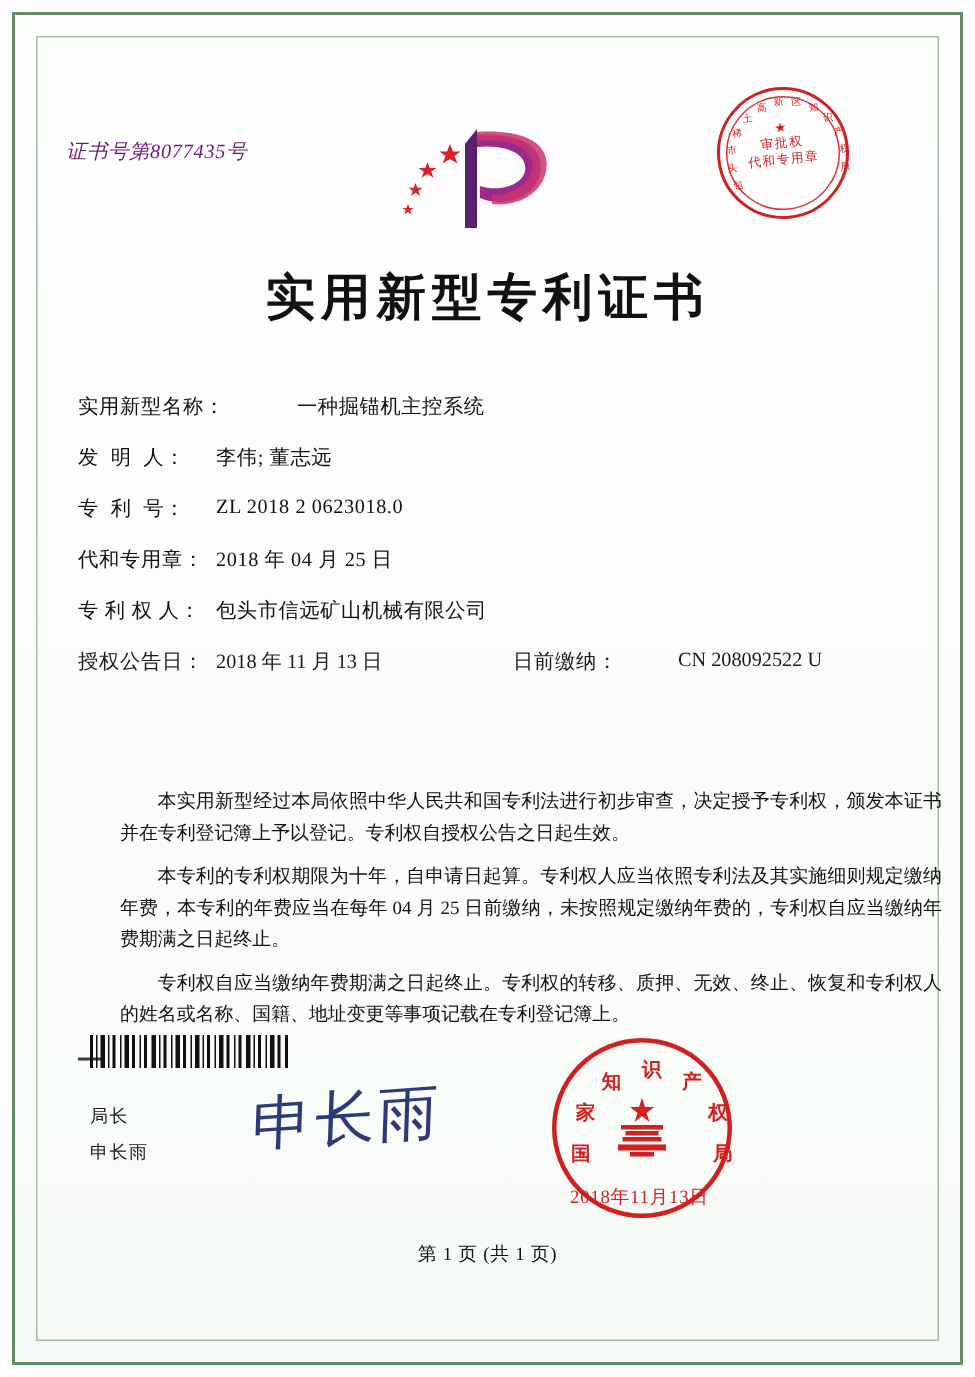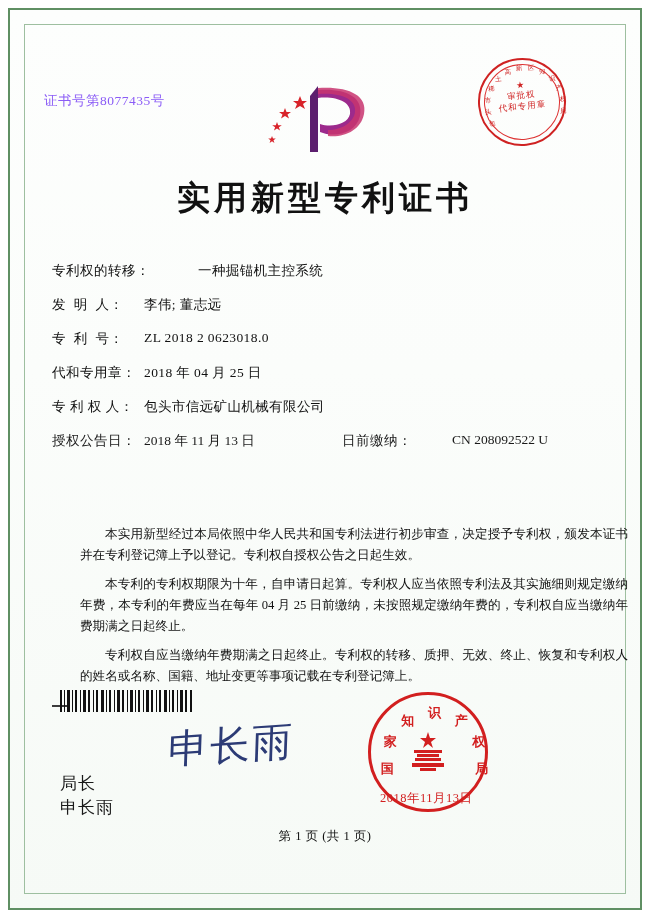"证书号第8077435号" .cert-no { color: #8b5cf6 -> #701a75; font-style: none -> italic }
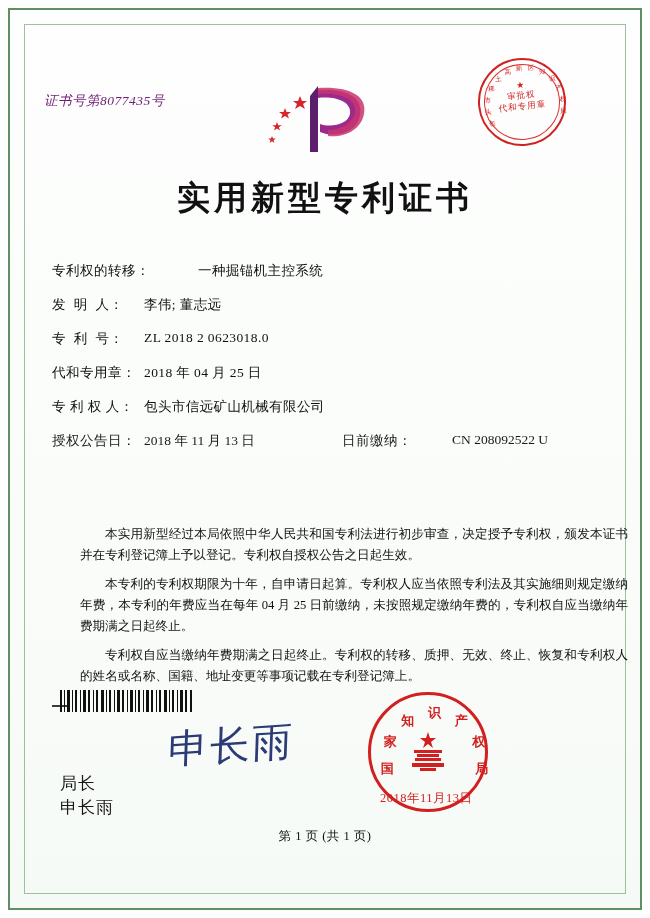"专利权的转移：" span.field-label { text: 专利权的转移 -> 实用新型名称 }
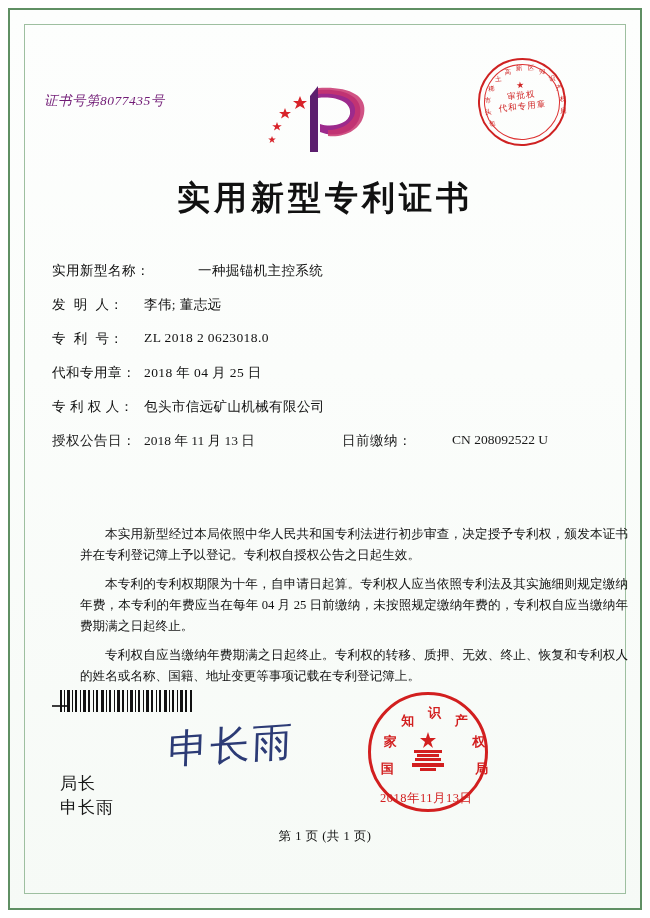"局长" .sig-block { font-size: 17px -> 12px; top: 772px -> 732px }
